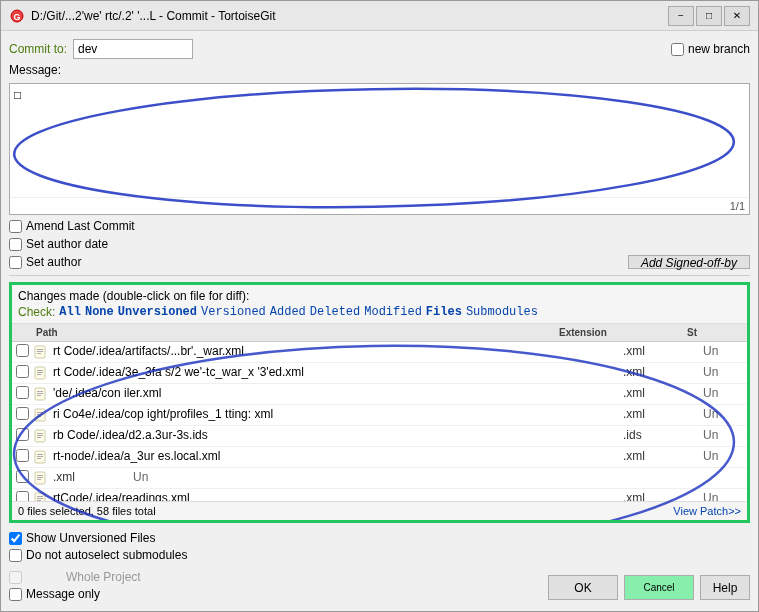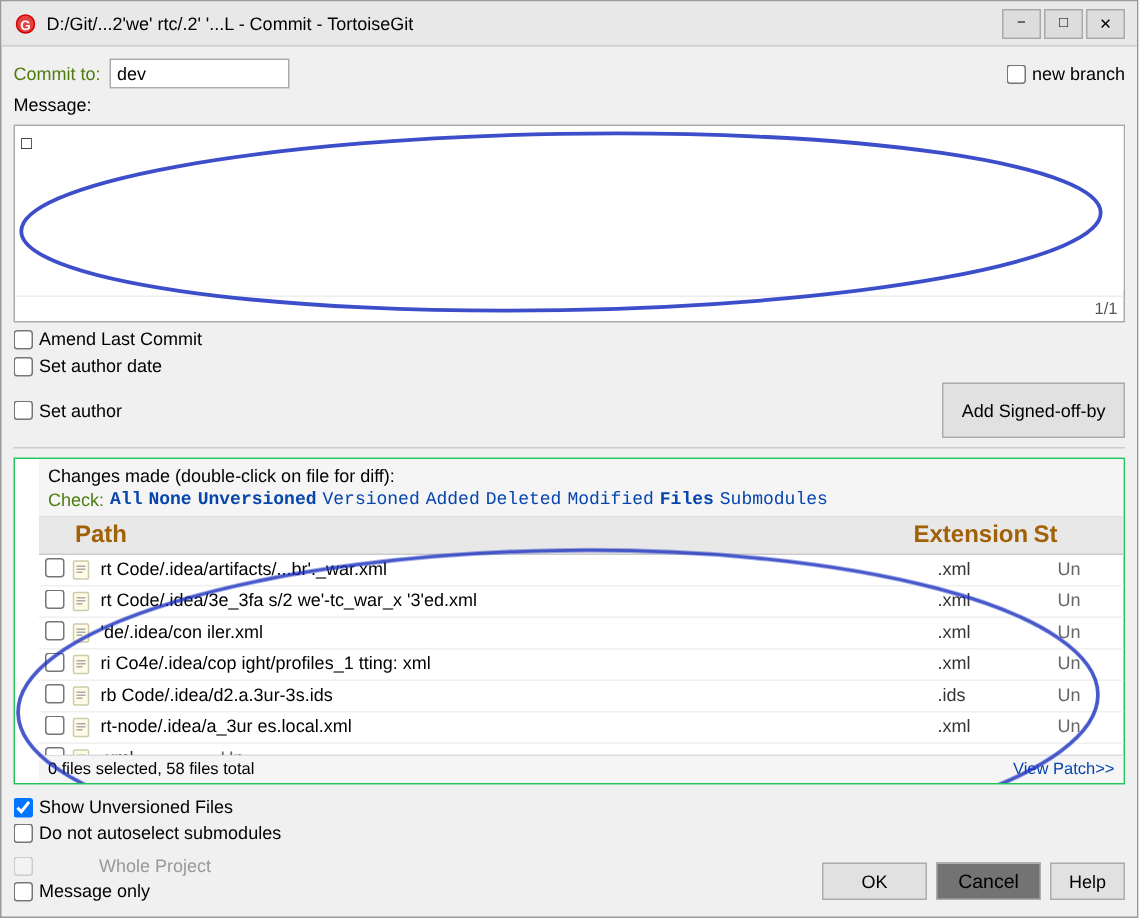"Add Signed-off-by" .button { font-style: none -> italic; height: 37px -> 14px }
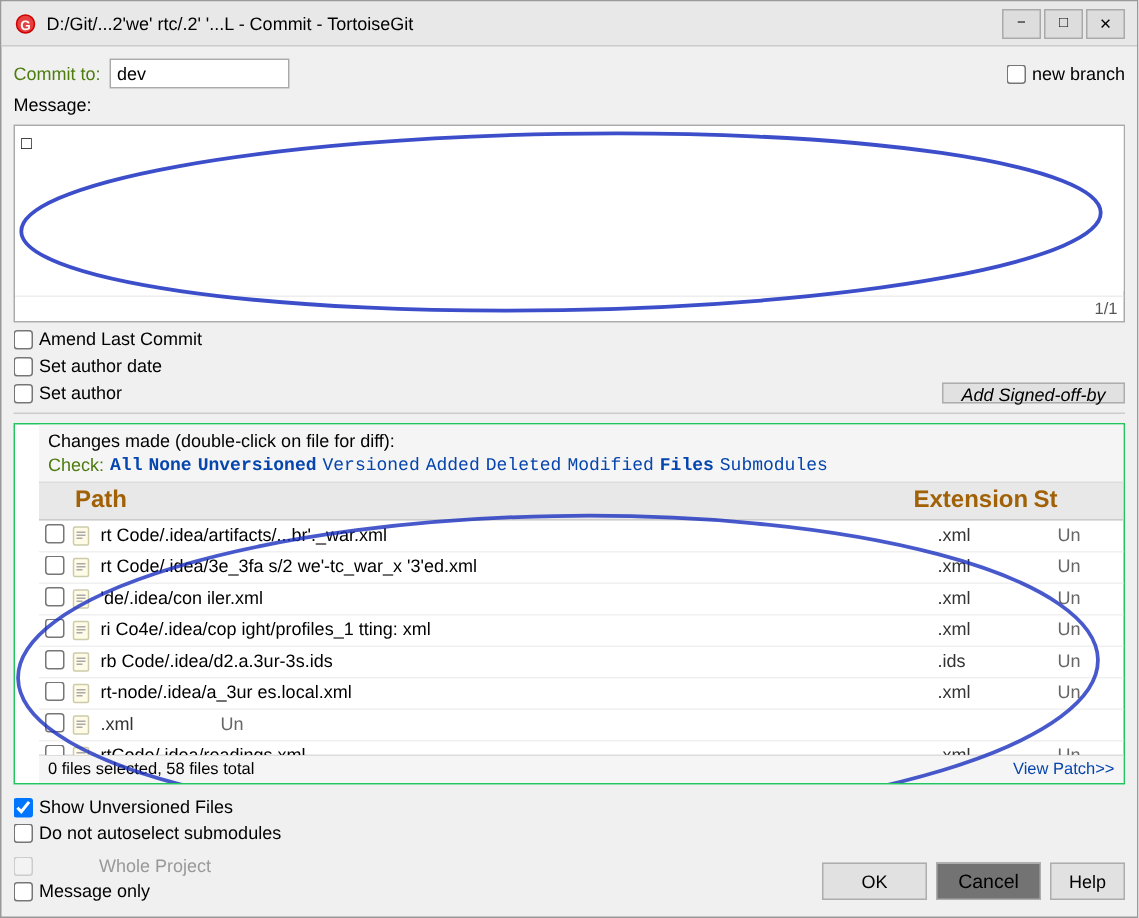"Changes made (double-click on file" .changes-section { border: 1px solid #22c55e -> 3px solid #22c55e; padding-left: 16px -> none }
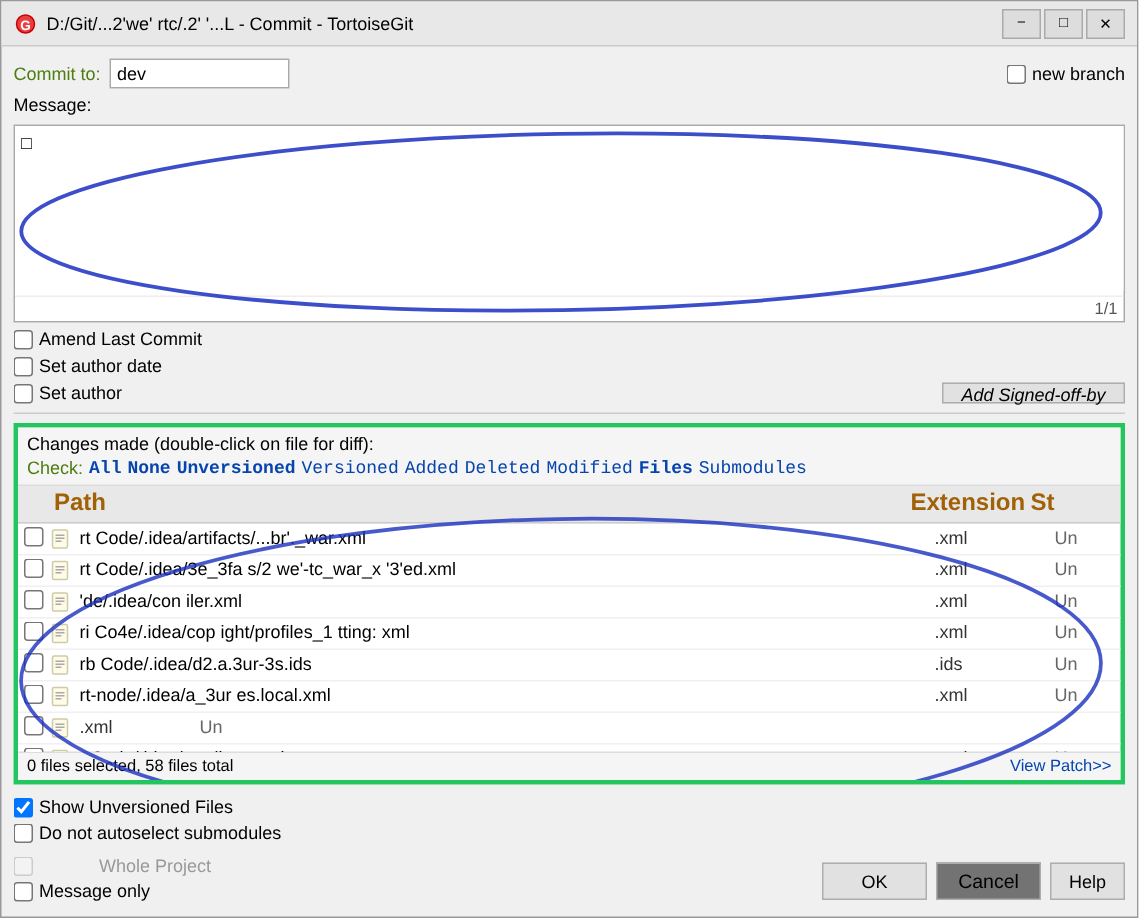"Path" .table-header-cell { color: #a16207 -> #404040; font-size: 16px -> 10px }
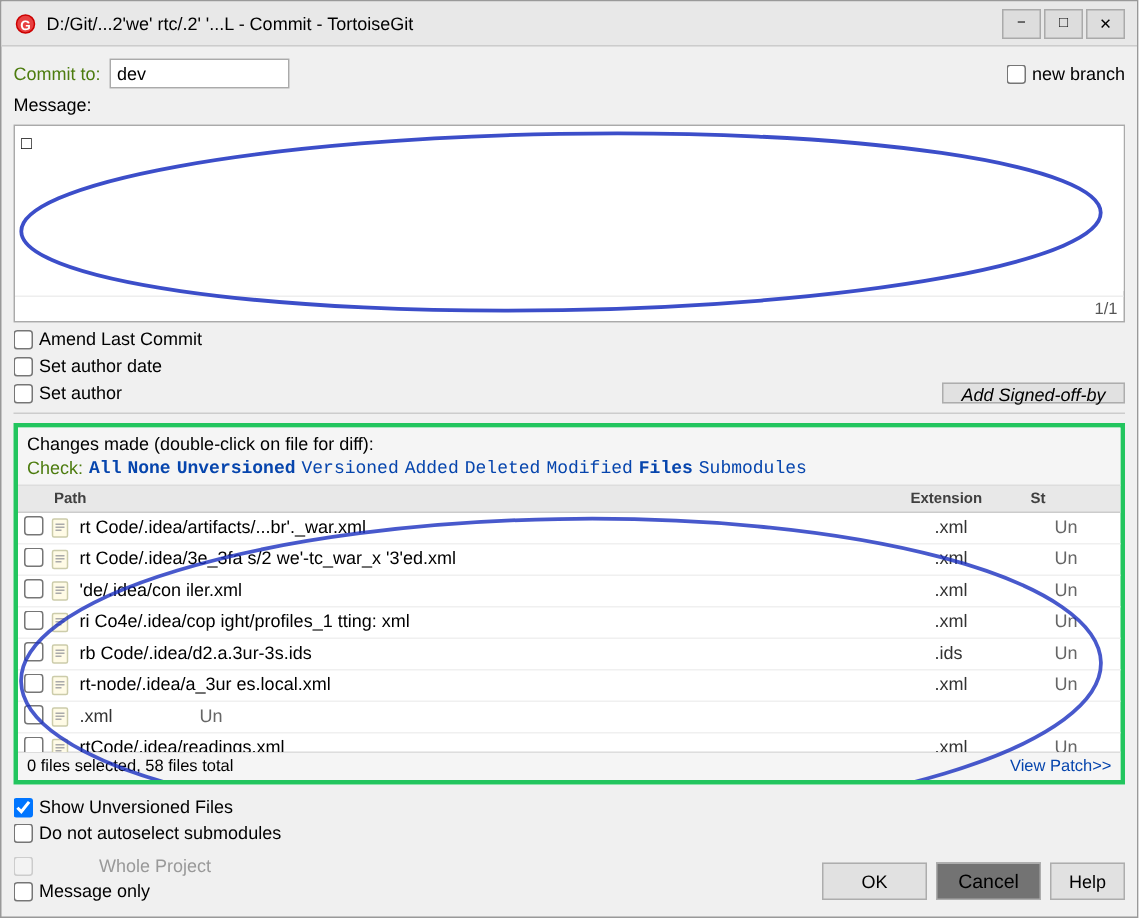"St" .st-col { margin-left: none -> 48px }
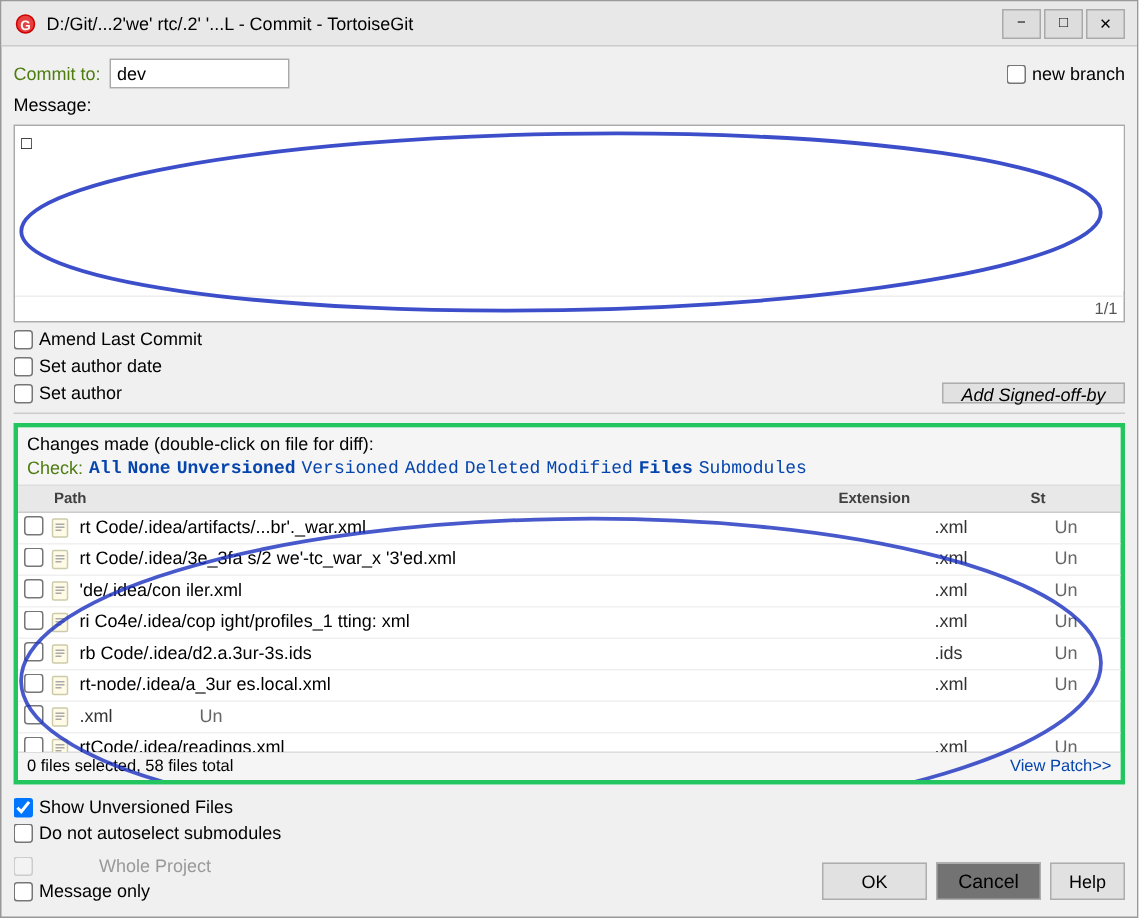"Cancel" .btn-cancel { background: #737373 -> #86efac; font-size: 13px -> 10px }
